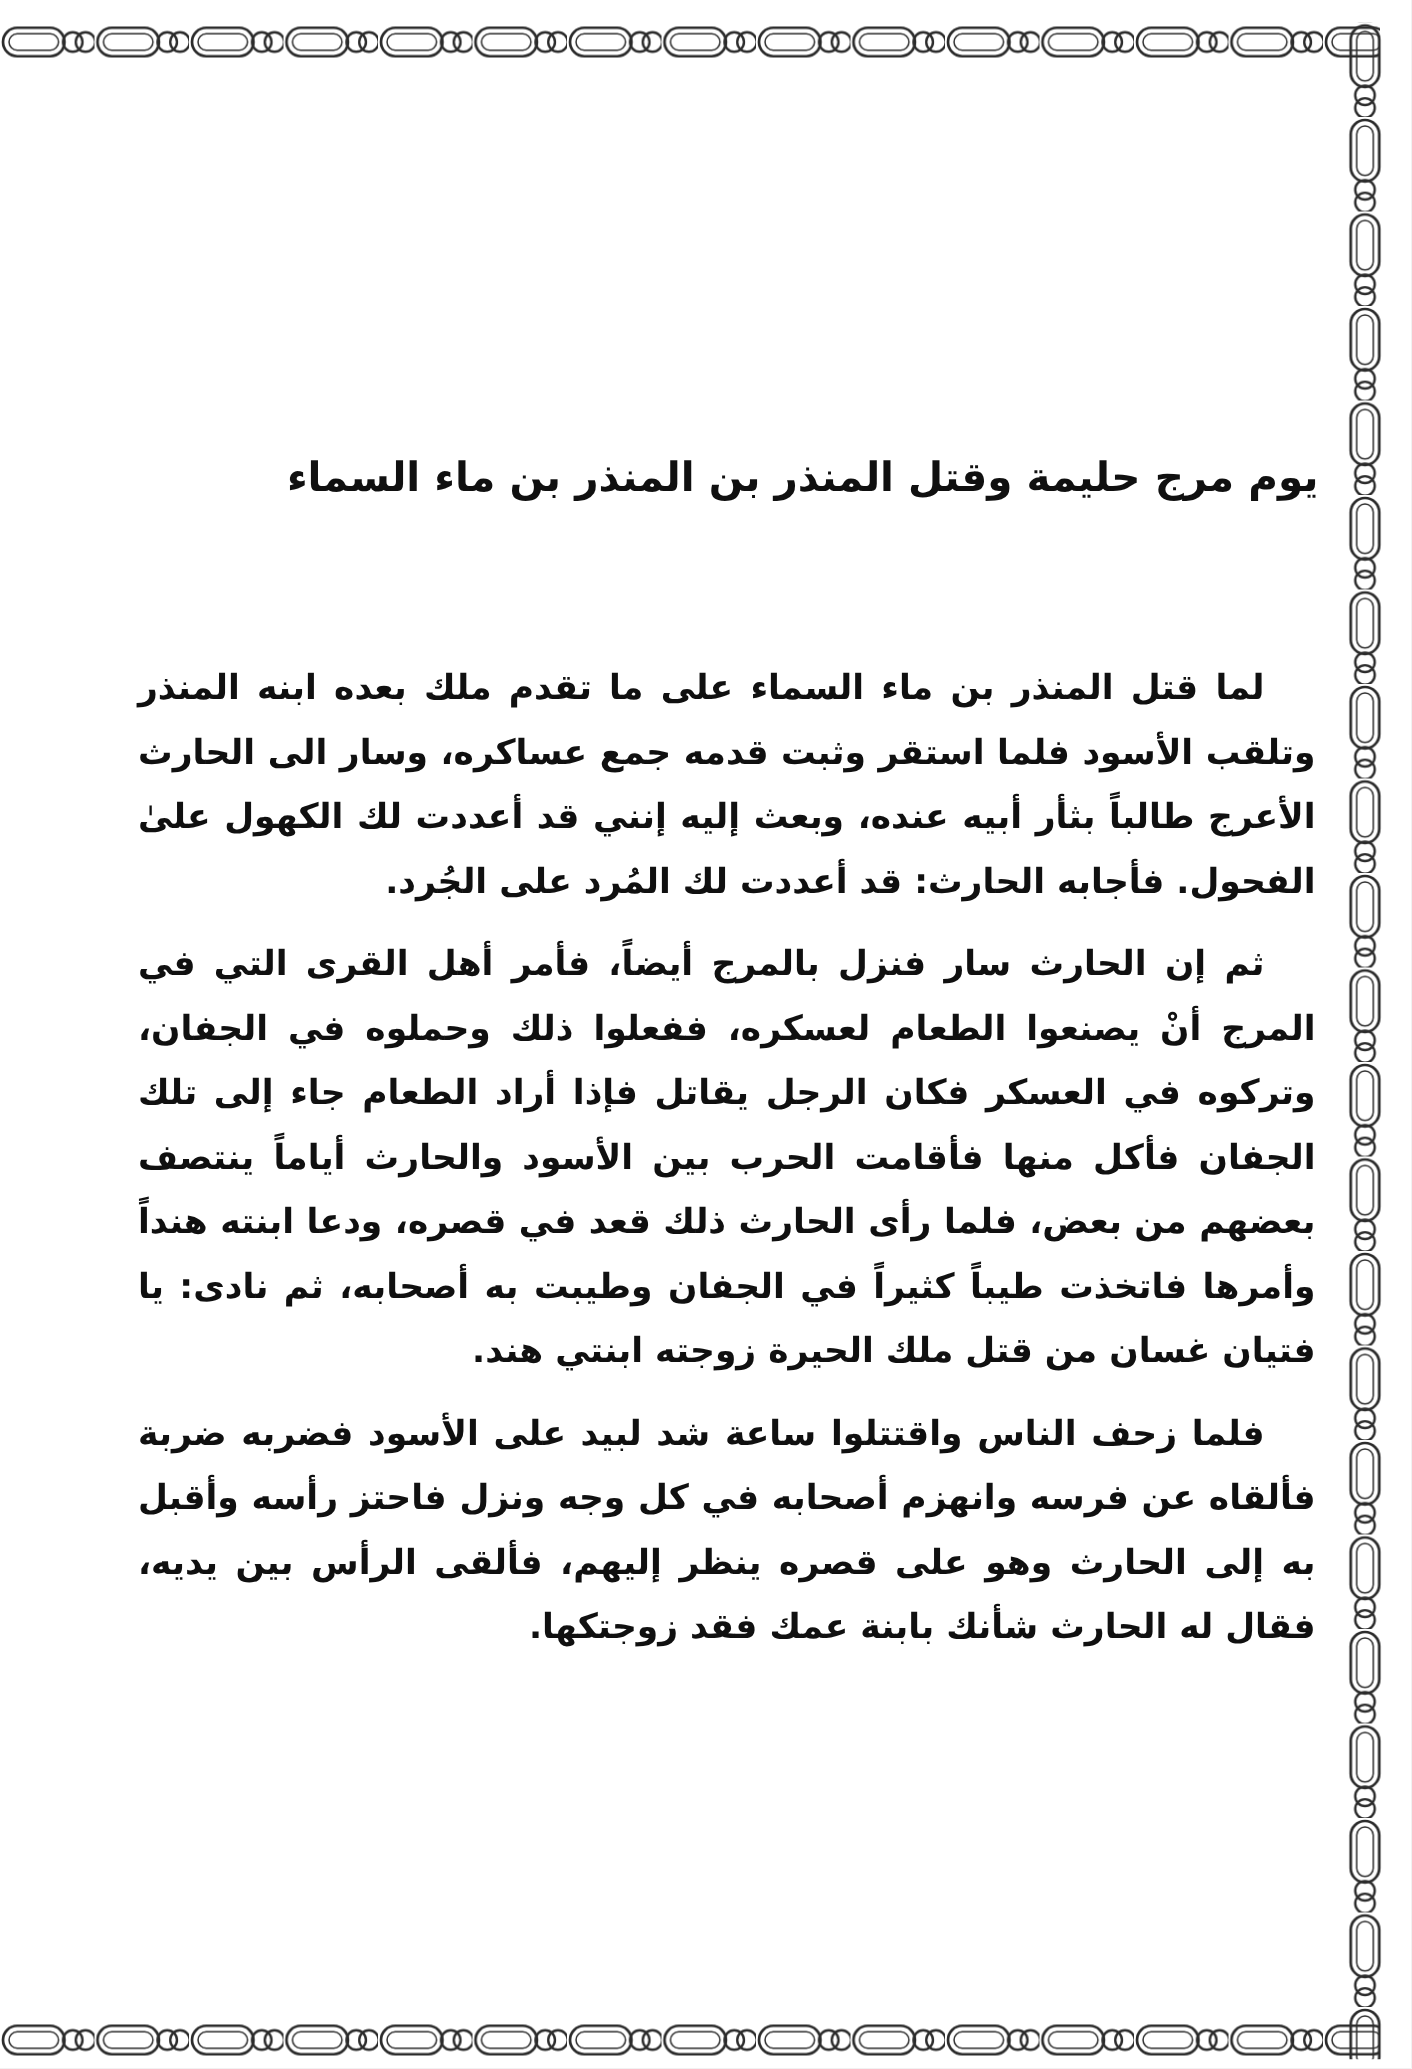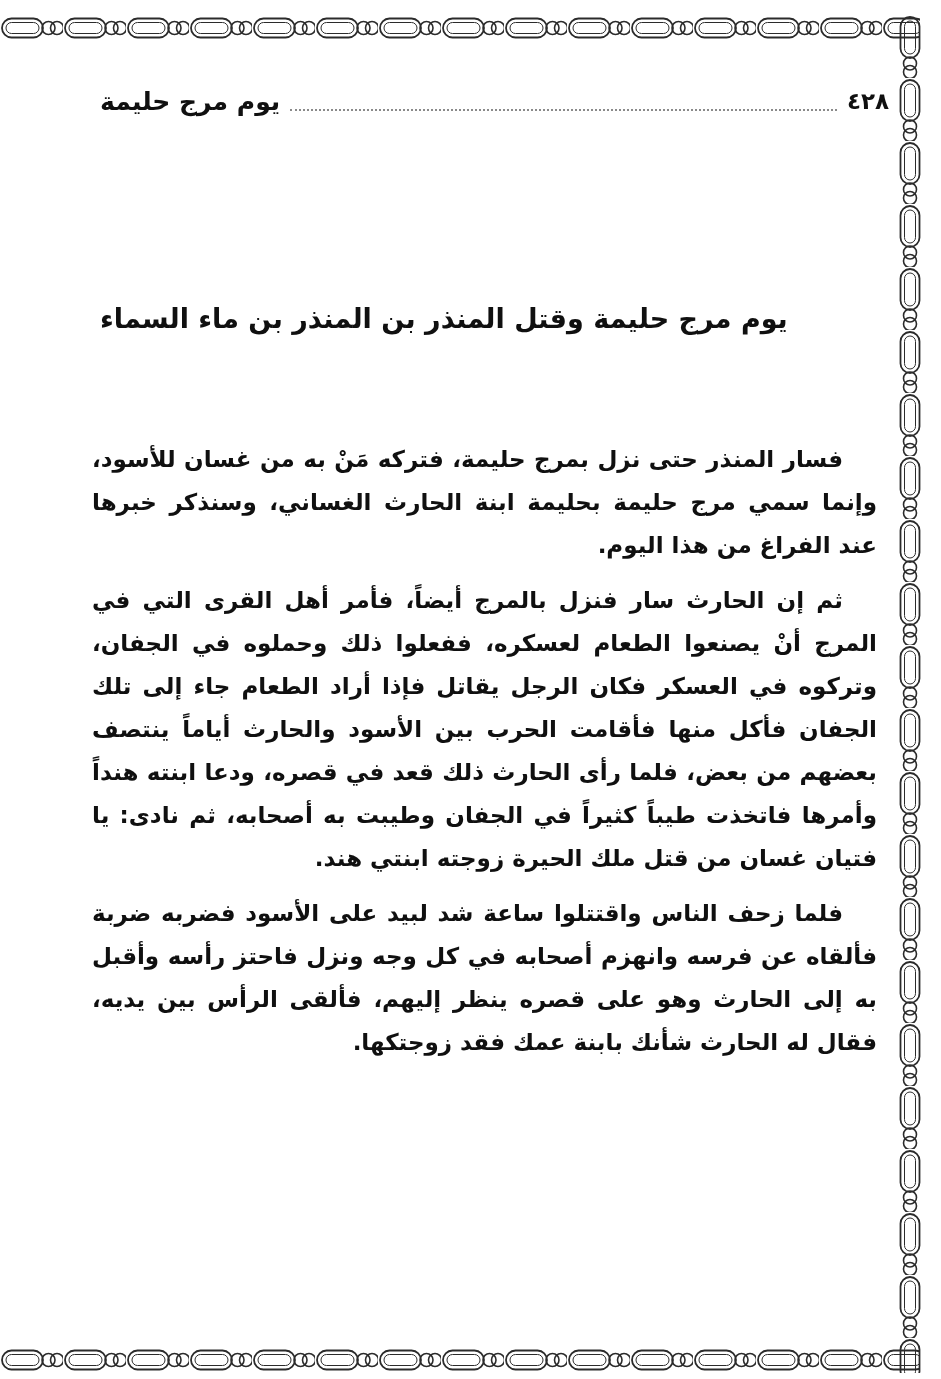"يوم مرج حليمة" div.header { html: <div> <span>يوم مرج حليمة</span> <span></span> <span>٤٢٨</span> </div> -> none }
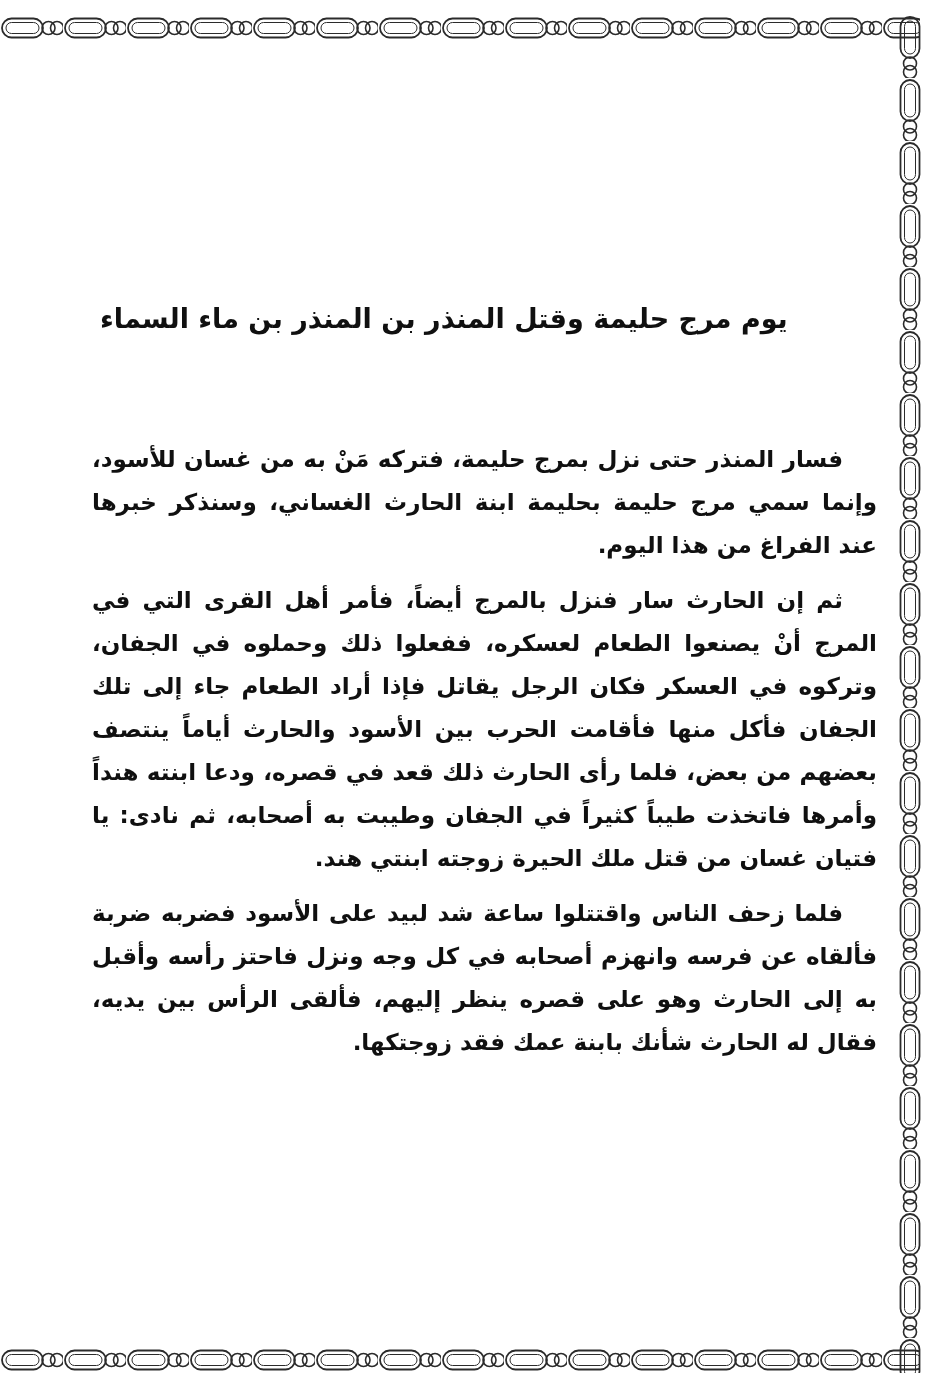"يوم مرج حليمة وقتل المنذر" .title { text-align: left -> right }
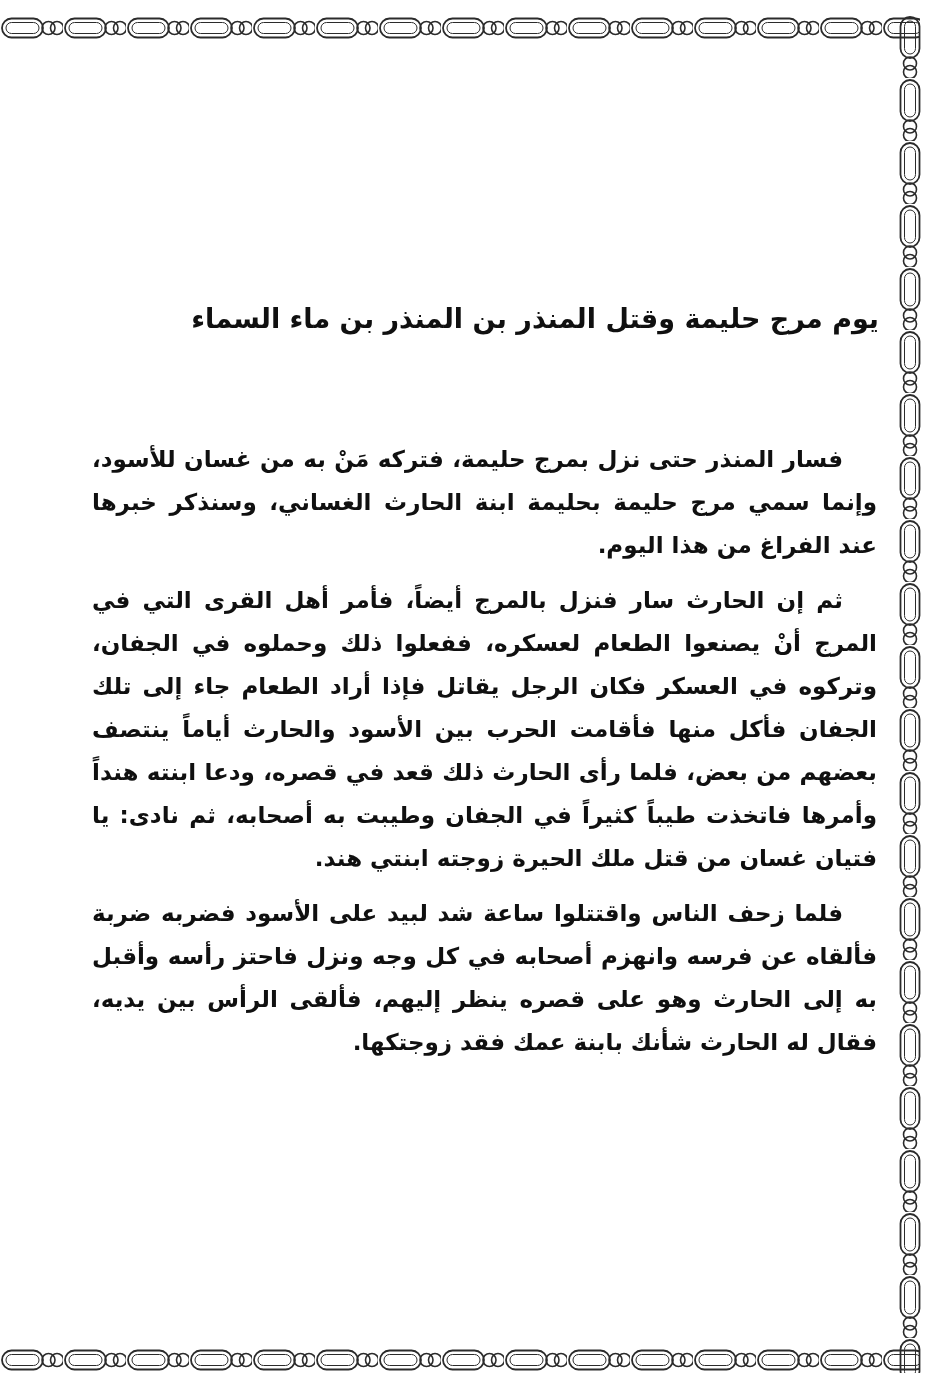"لما قتل المنذر بن ماء" p { html: none -> <p>لما قتل المنذر بن ماء السماء على ما تقدم ملك بعده ابنه المنذر وتلقب الأسود فلما استقر وثبت قدمه جمع عساكره، وسار الى الحارث الأعرج طالباً بثأر أبيه عنده، وبعث إليه إنني قد أعددت لك الكهول علىٰ الفحول. فأجابه الحارث: قد أعددت لك المُرد على الجُرد.</p> }
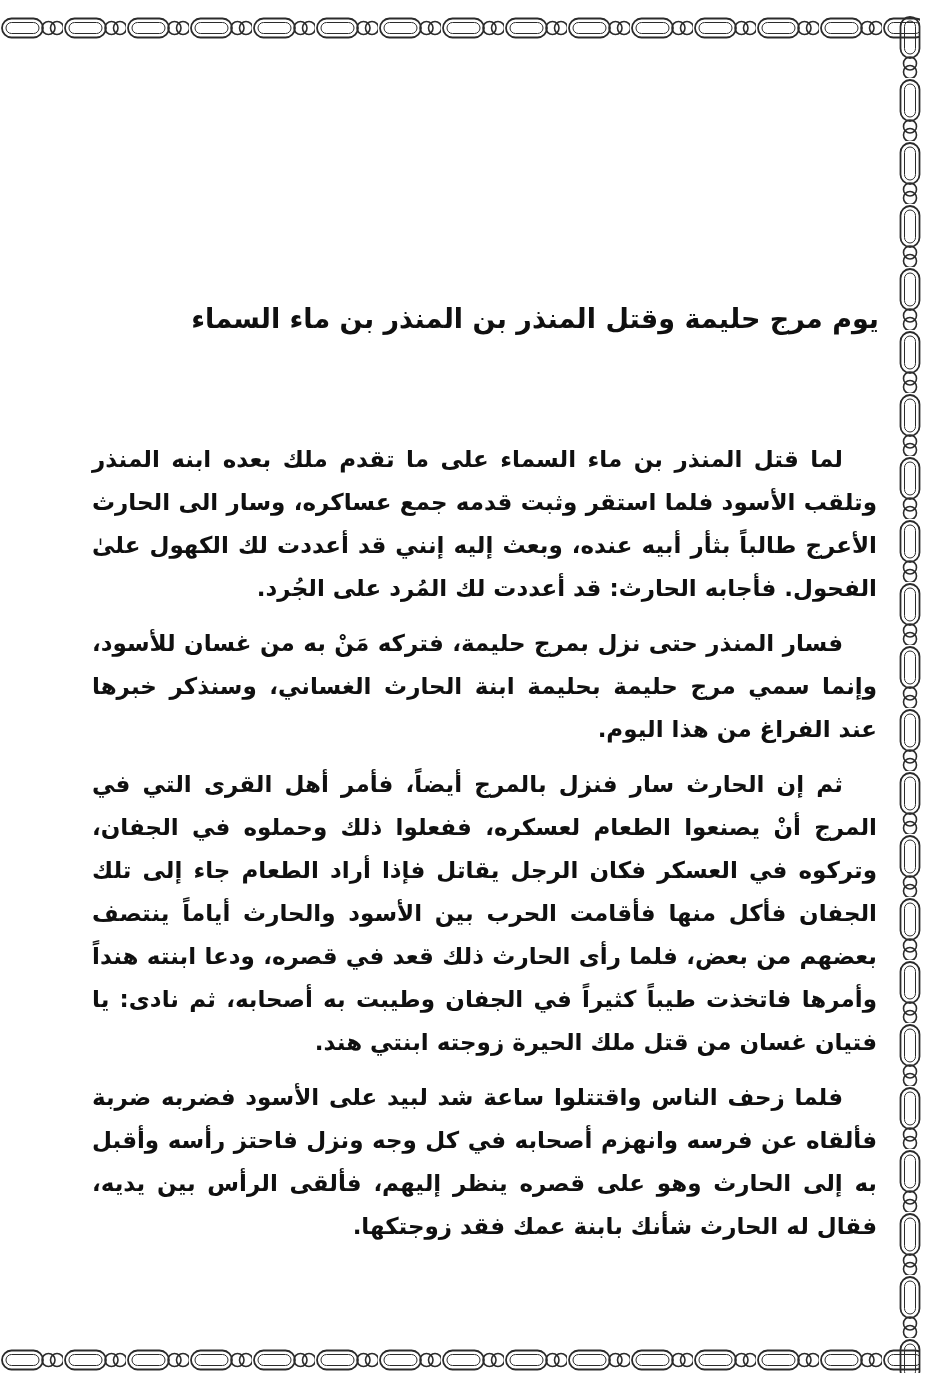"فسار المنذر حتى نزل بمرج" p { html: <p>فسار المنذر حتى نزل بمرج حليمة، فتركه مَنْ به من غسان للأسود، وإنما سمي مرج حليمة بحليمة ابنة الحارث الغساني، وسنذكر خبرها عند الفراغ من هذا اليوم.</p> -> none }
